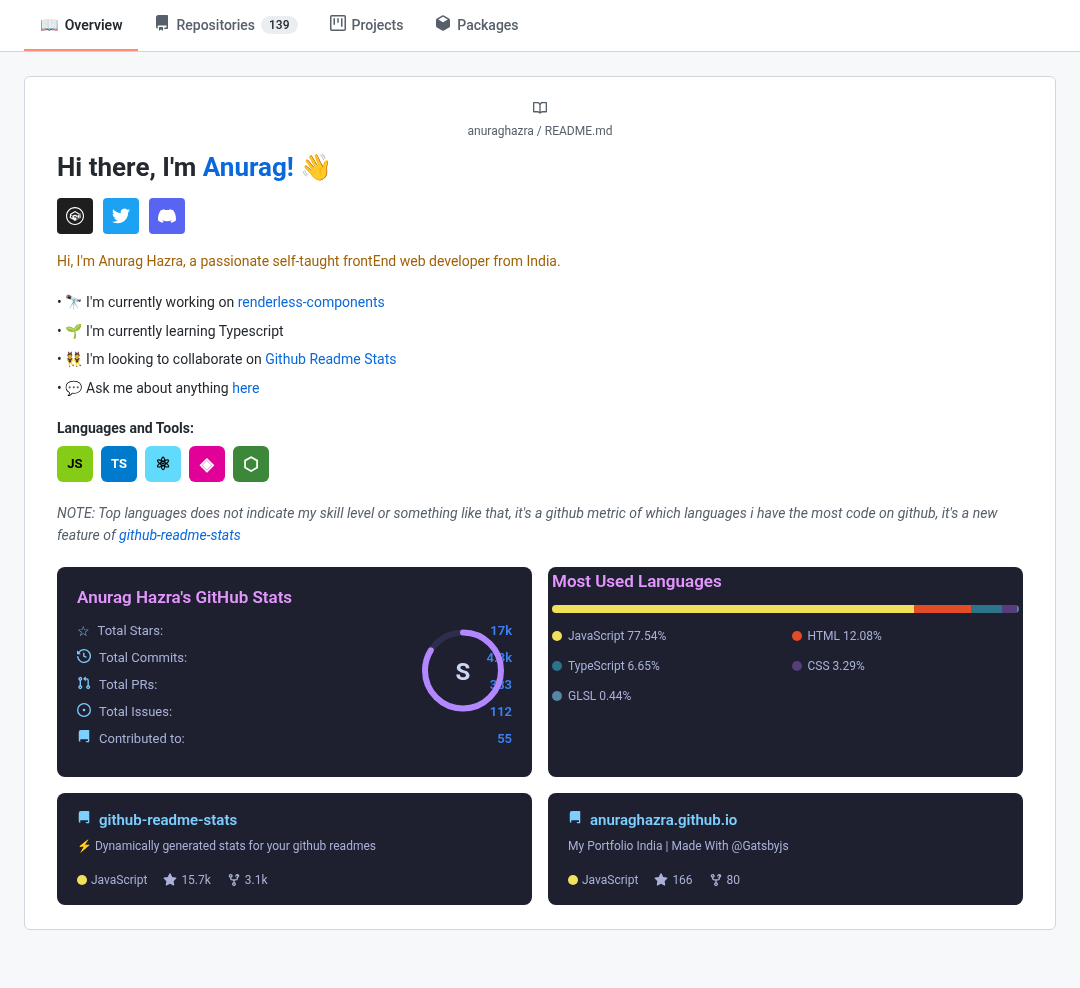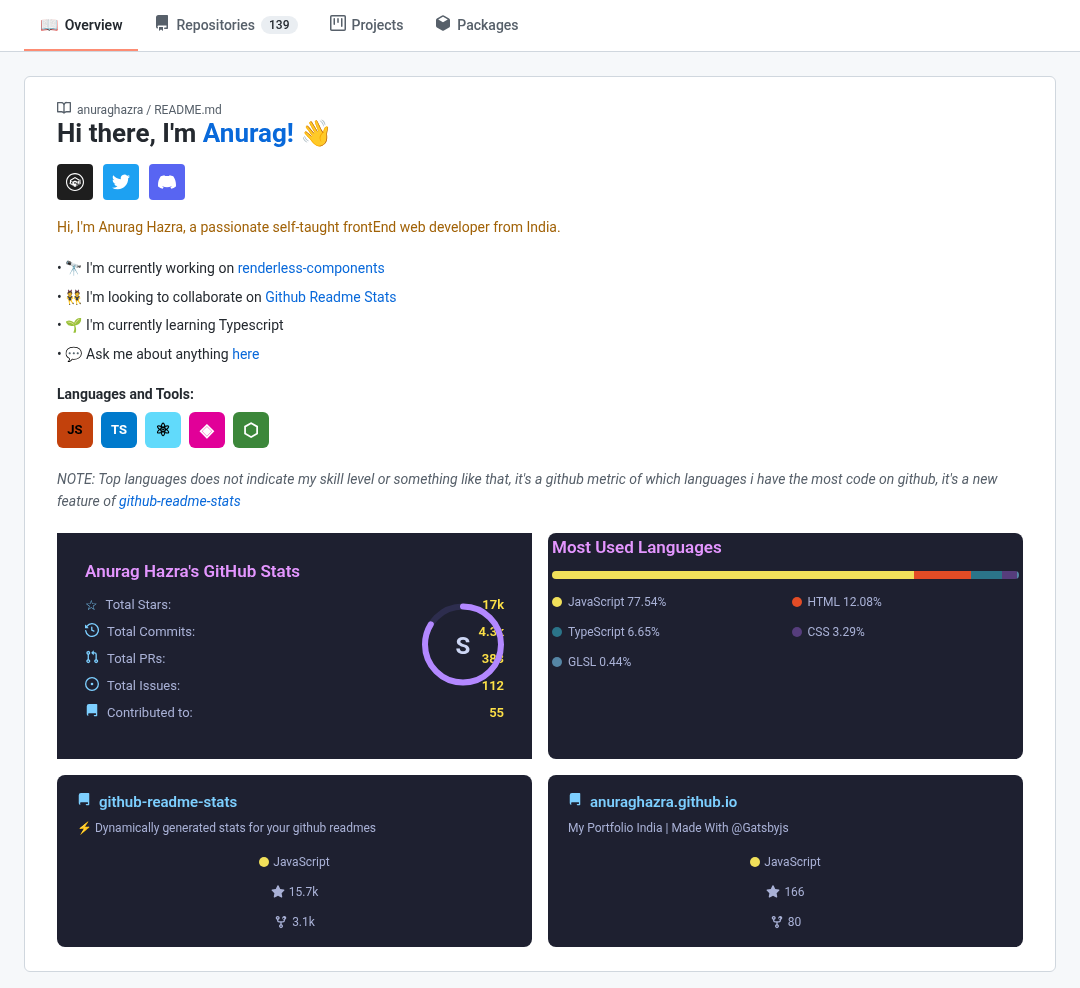"anuraghazra / README.md" .readme-header { flex-direction: none -> column; margin-bottom: 0 -> 14px }
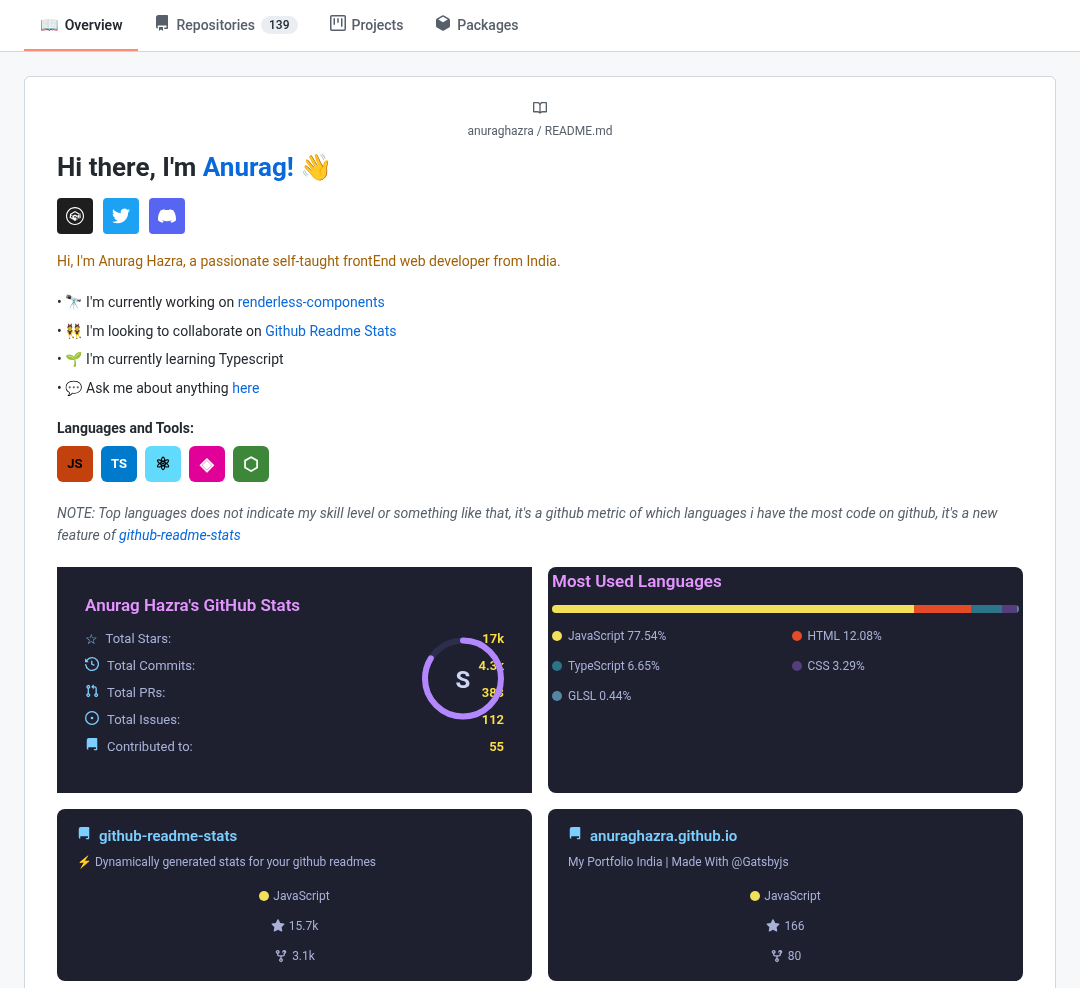"👯 I'm looking to collaborate" li { order: before "🌱 I'm currently learning Typescript" -> after "🌱 I'm currently learning Typescript" }
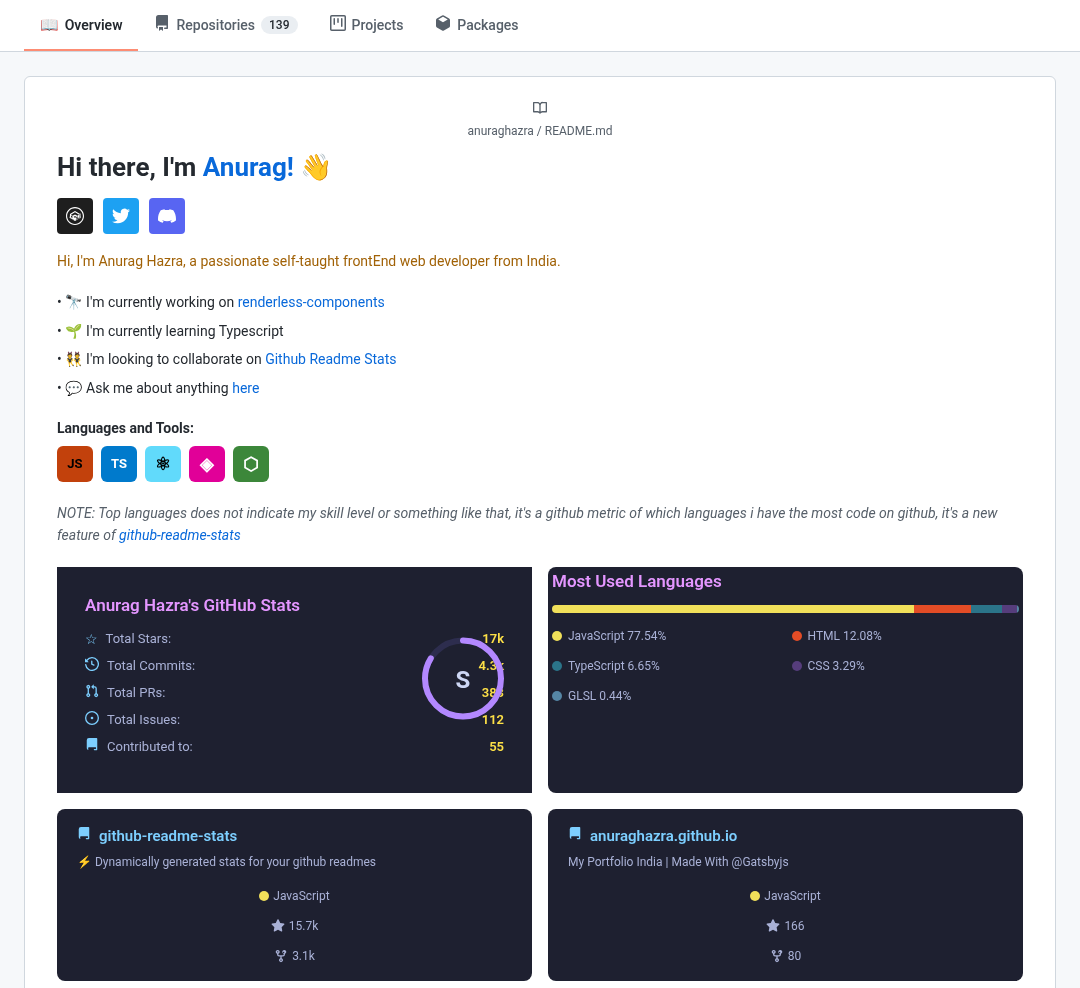"JS" .tool-js { background: #c2410c -> #84cc16 }
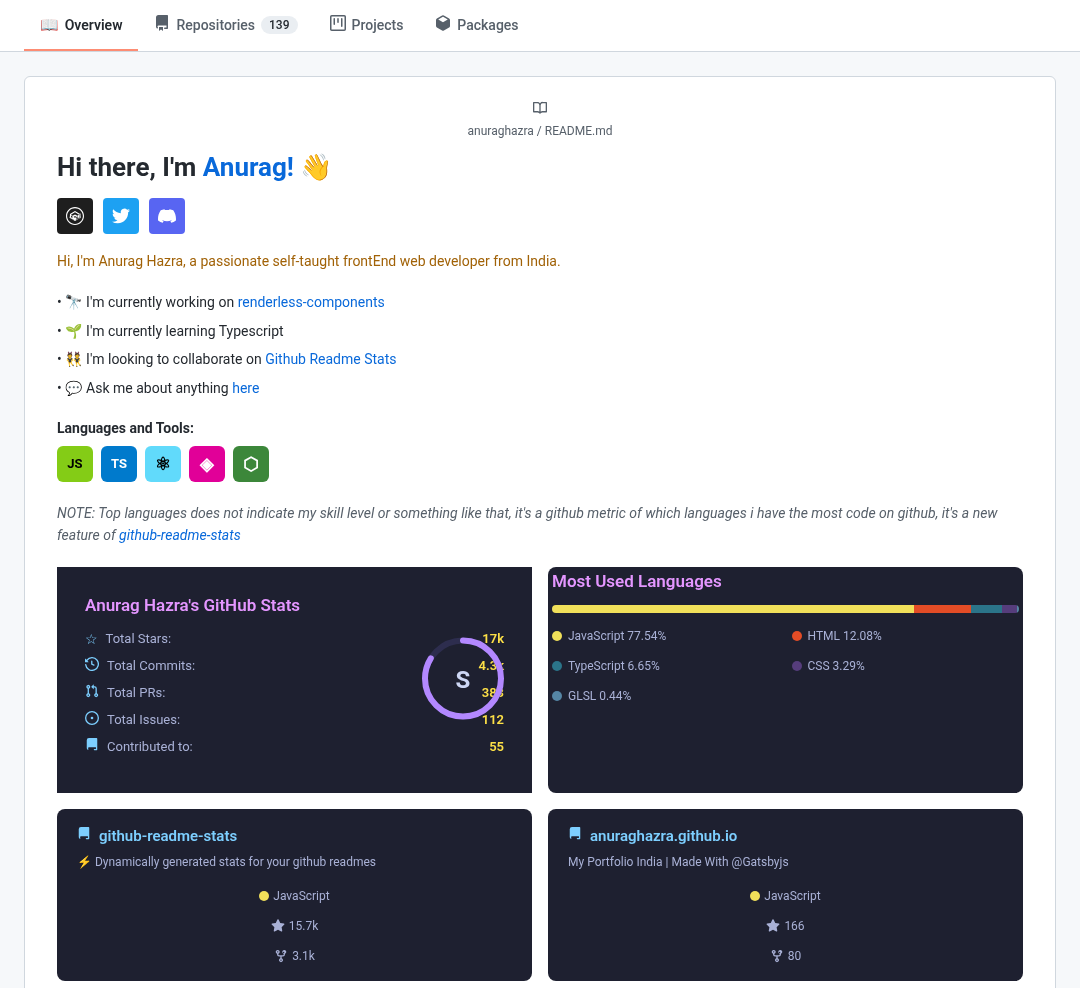"Anurag Hazra's GitHub Stats" .stats-card { border-radius: 0 -> 8px; padding: 28px -> 20px }
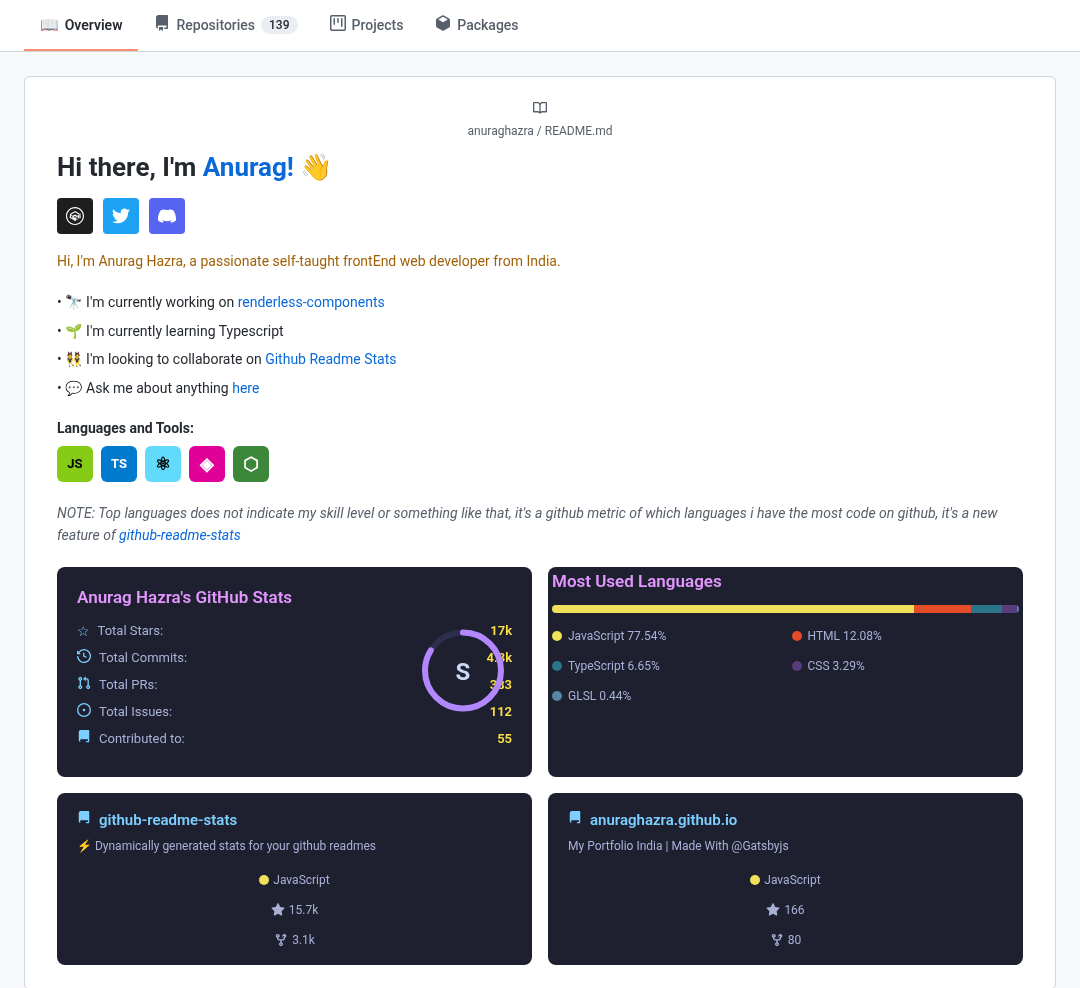"17k" .stat-value { color: #fde047 -> #3b82f6 }
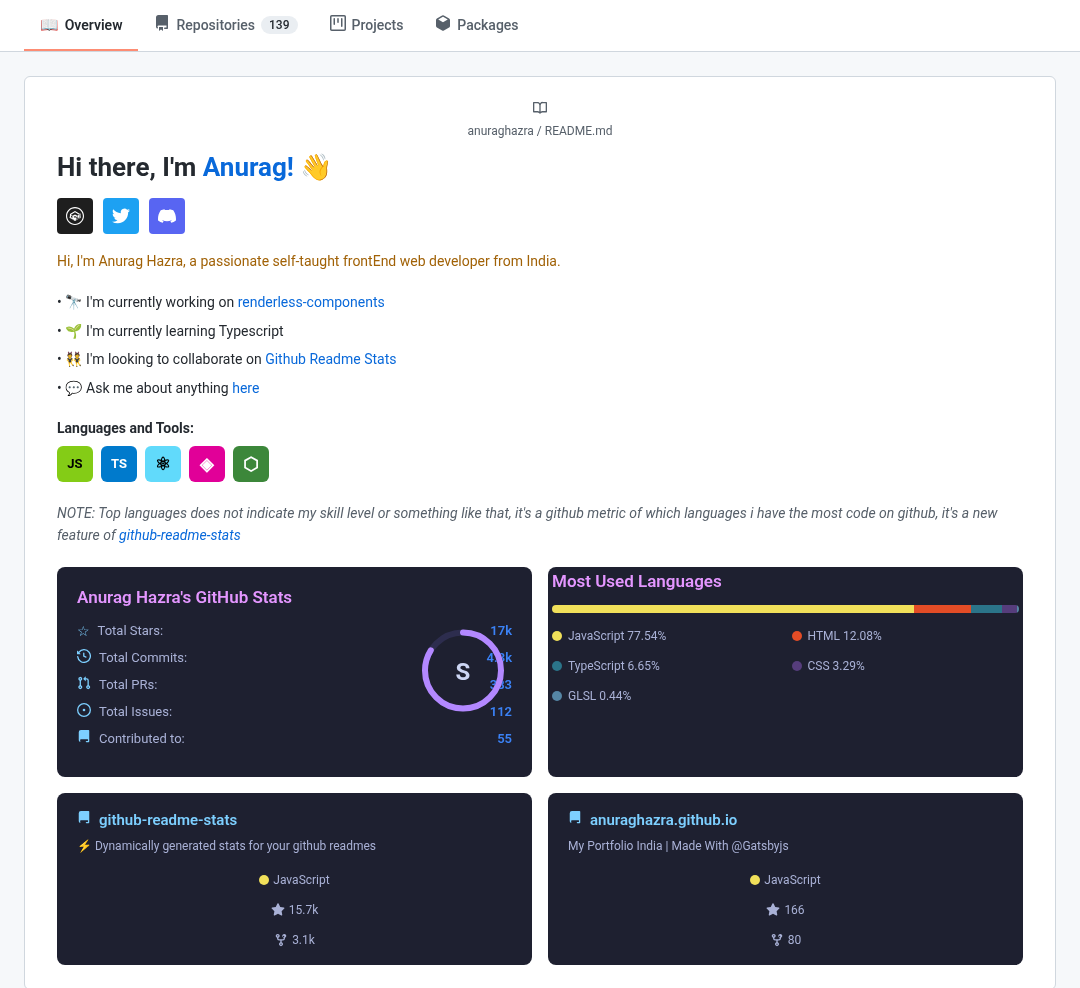"JavaScript" .repo-card-footer { flex-direction: column -> none }
